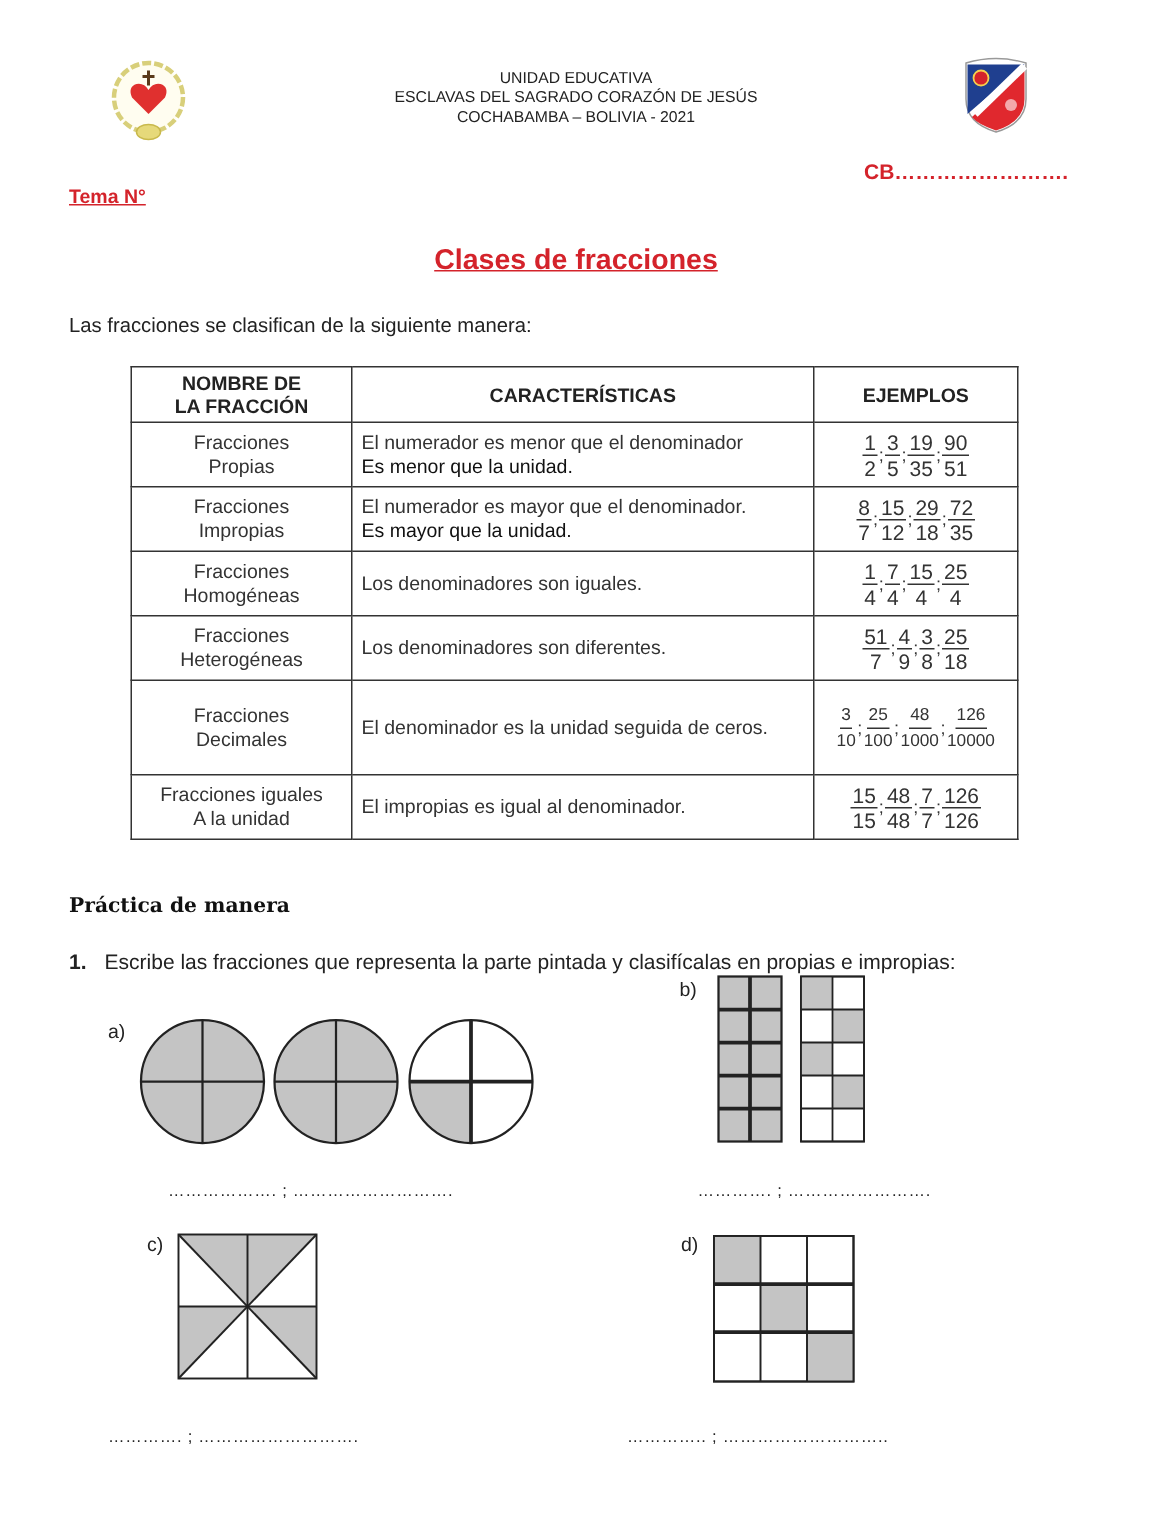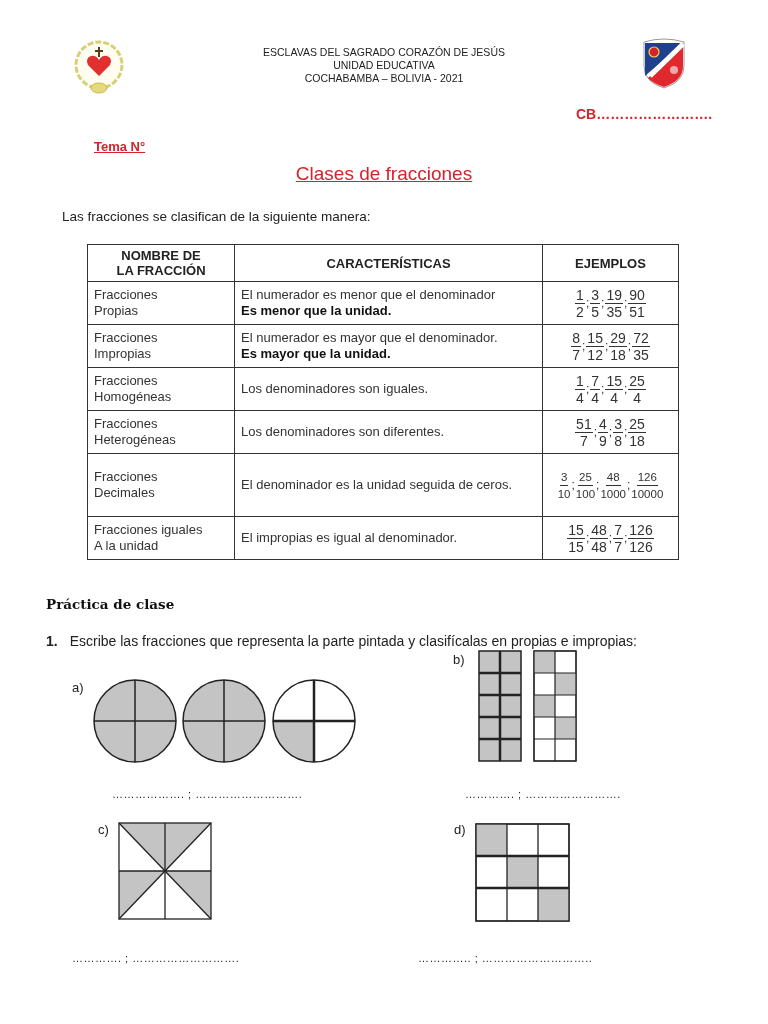"ESCLAVAS DEL SAGRADO CORAZÓN DE" div { order: before "UNIDAD EDUCATIVA" -> after "UNIDAD EDUCATIVA" }
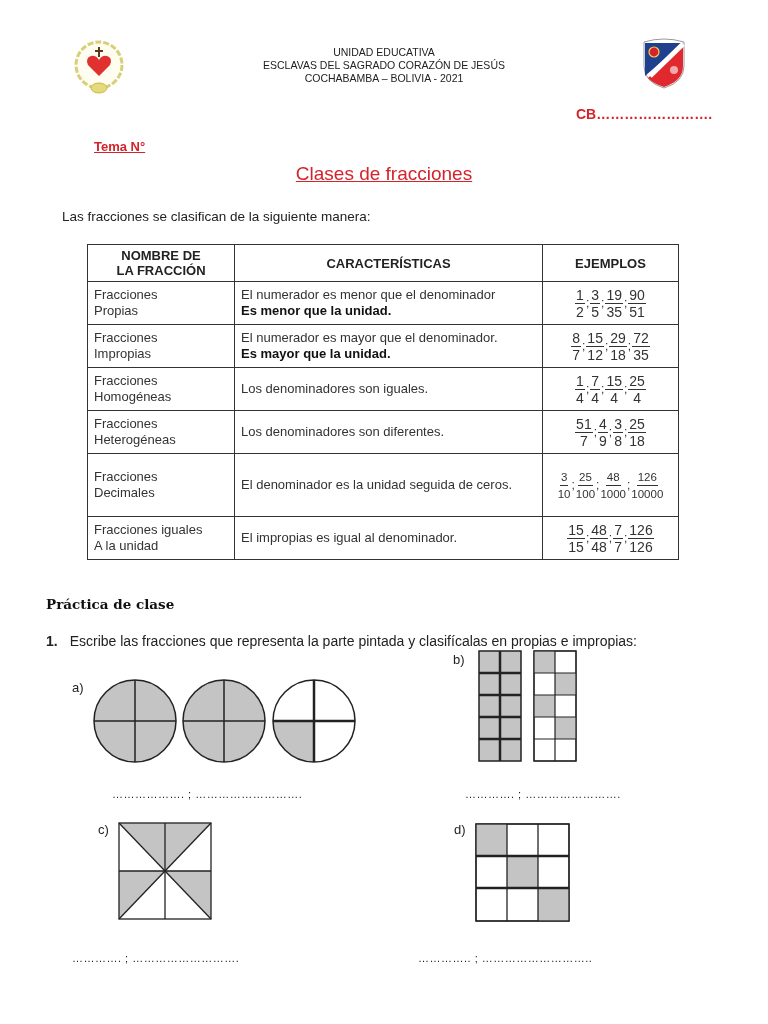"Tema N°" .tema { margin-left: 48px -> none; top: 139px -> 123px }
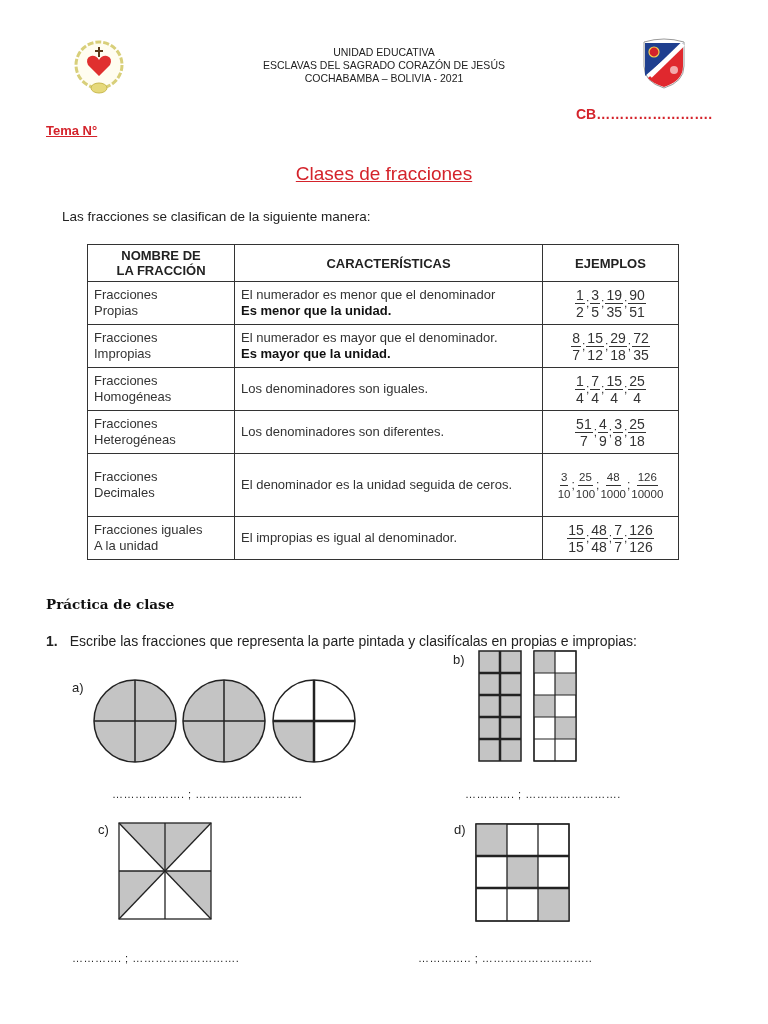"Clases de fracciones" .title { font-weight: normal -> bold }
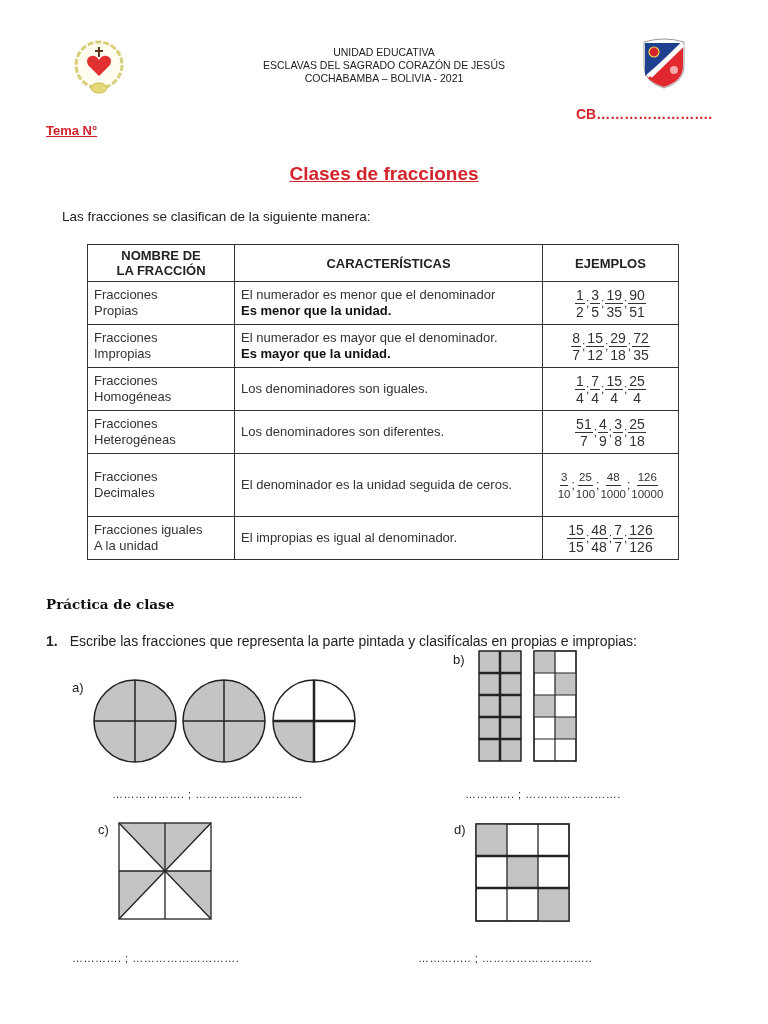"Las fracciones se clasifican de" .intro { left: 62px -> 46px }
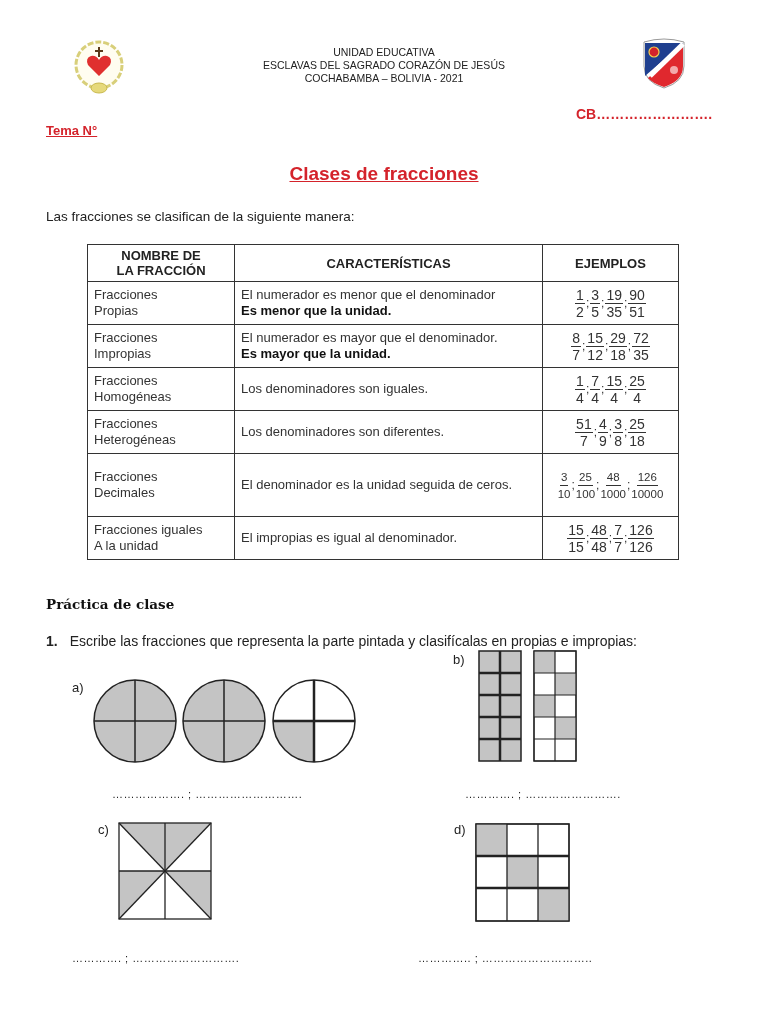"Fracciones" .col1 { text-align: none -> center }
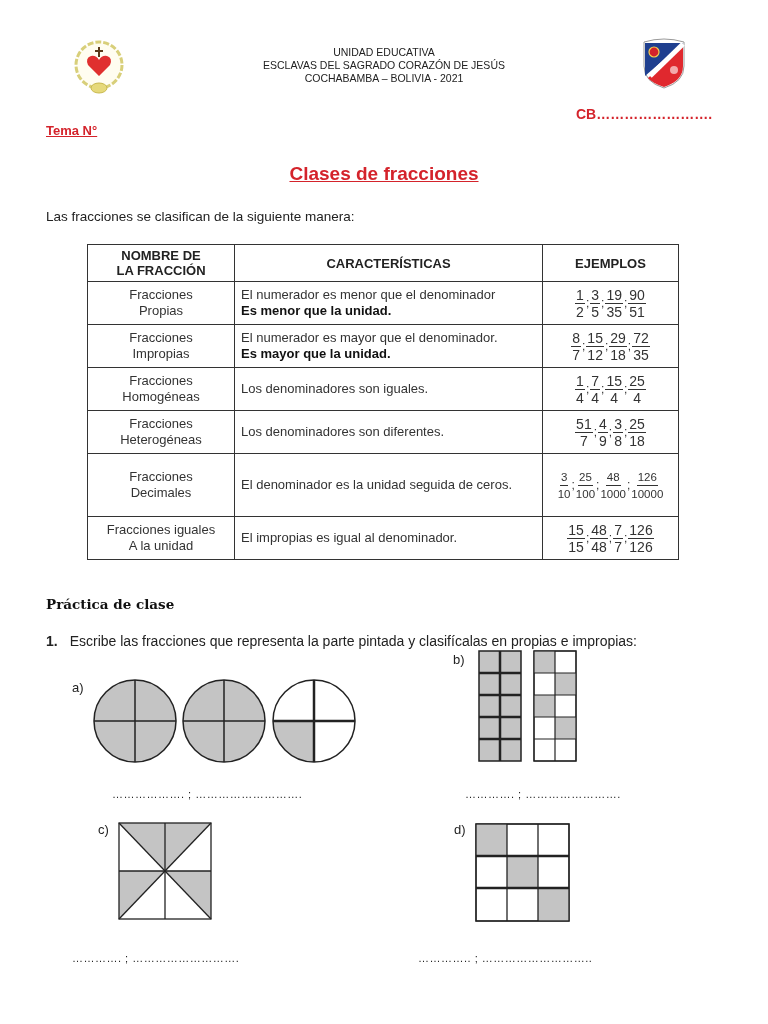"Es menor que la unidad." .bold { font-weight: bold -> normal }
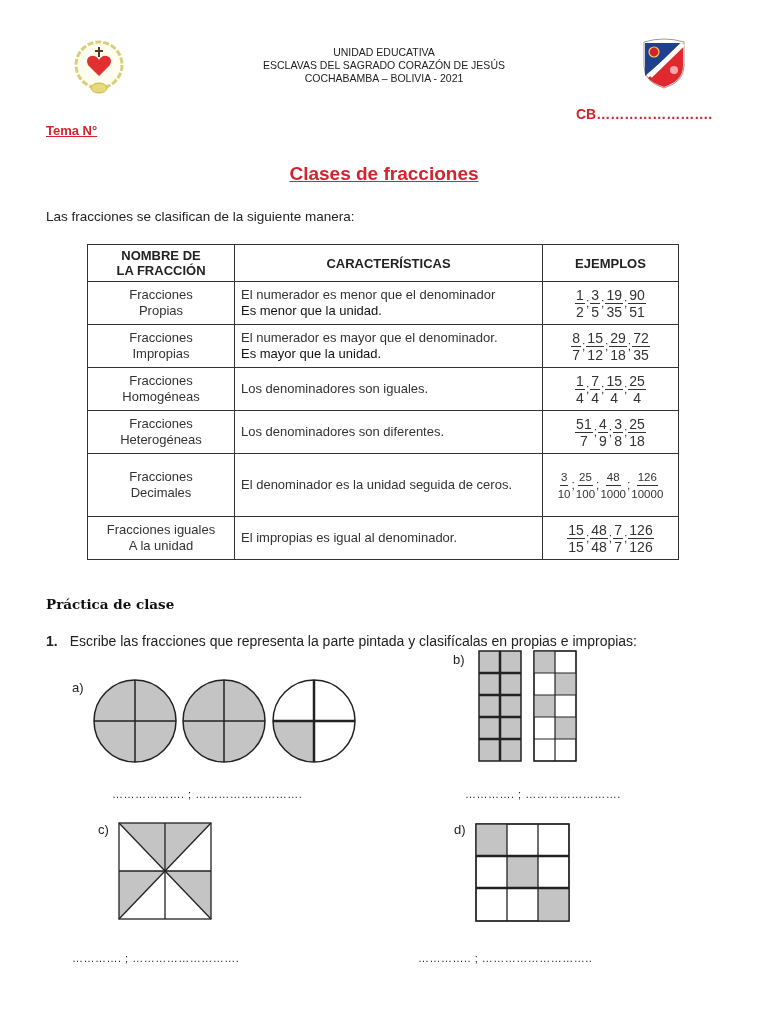"Práctica de clase" div.abs { text: clase -> manera }
